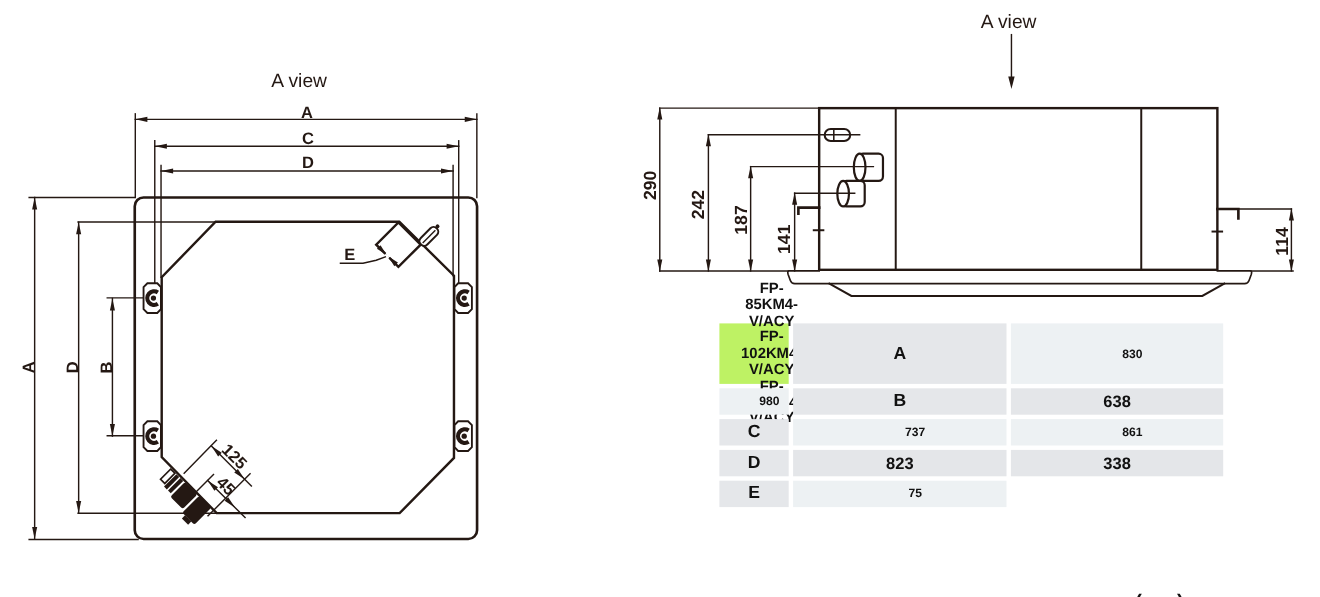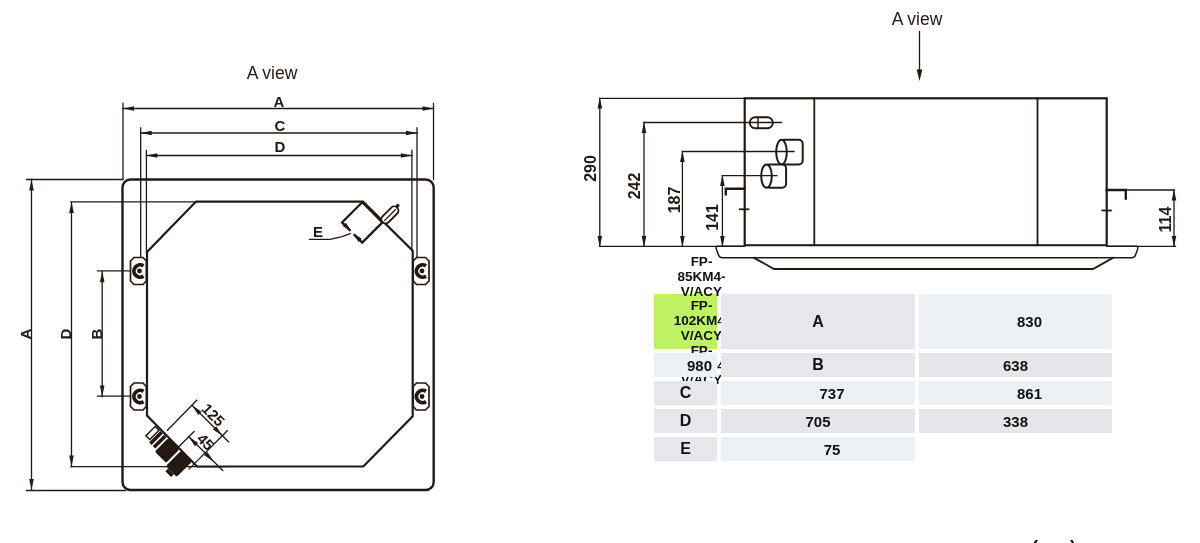"830" .odd { font-size: 15px -> 11px }
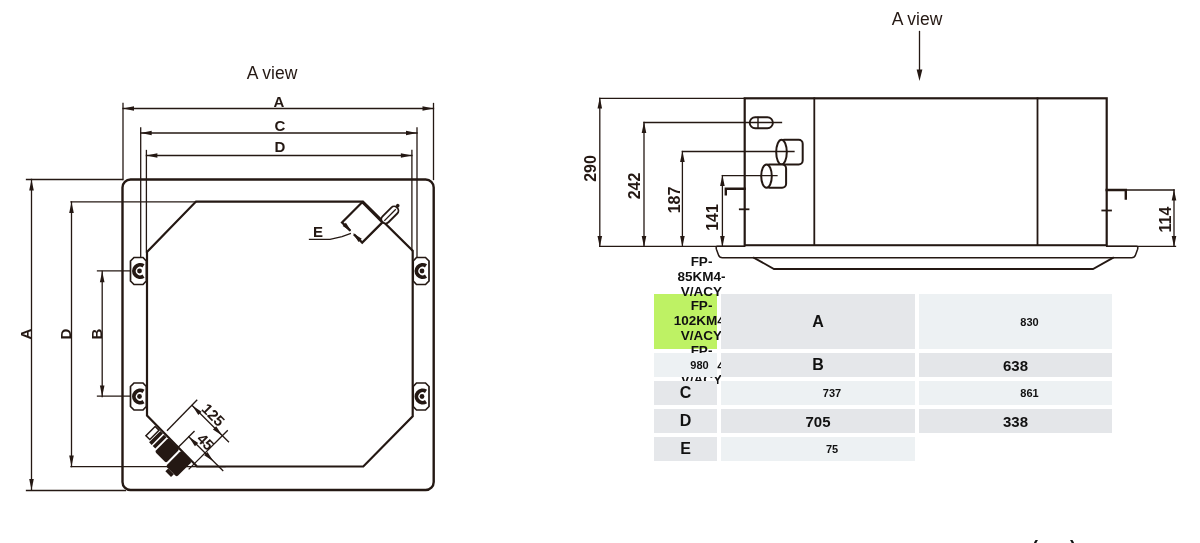"705" div.even { text: 705 -> 823 }
